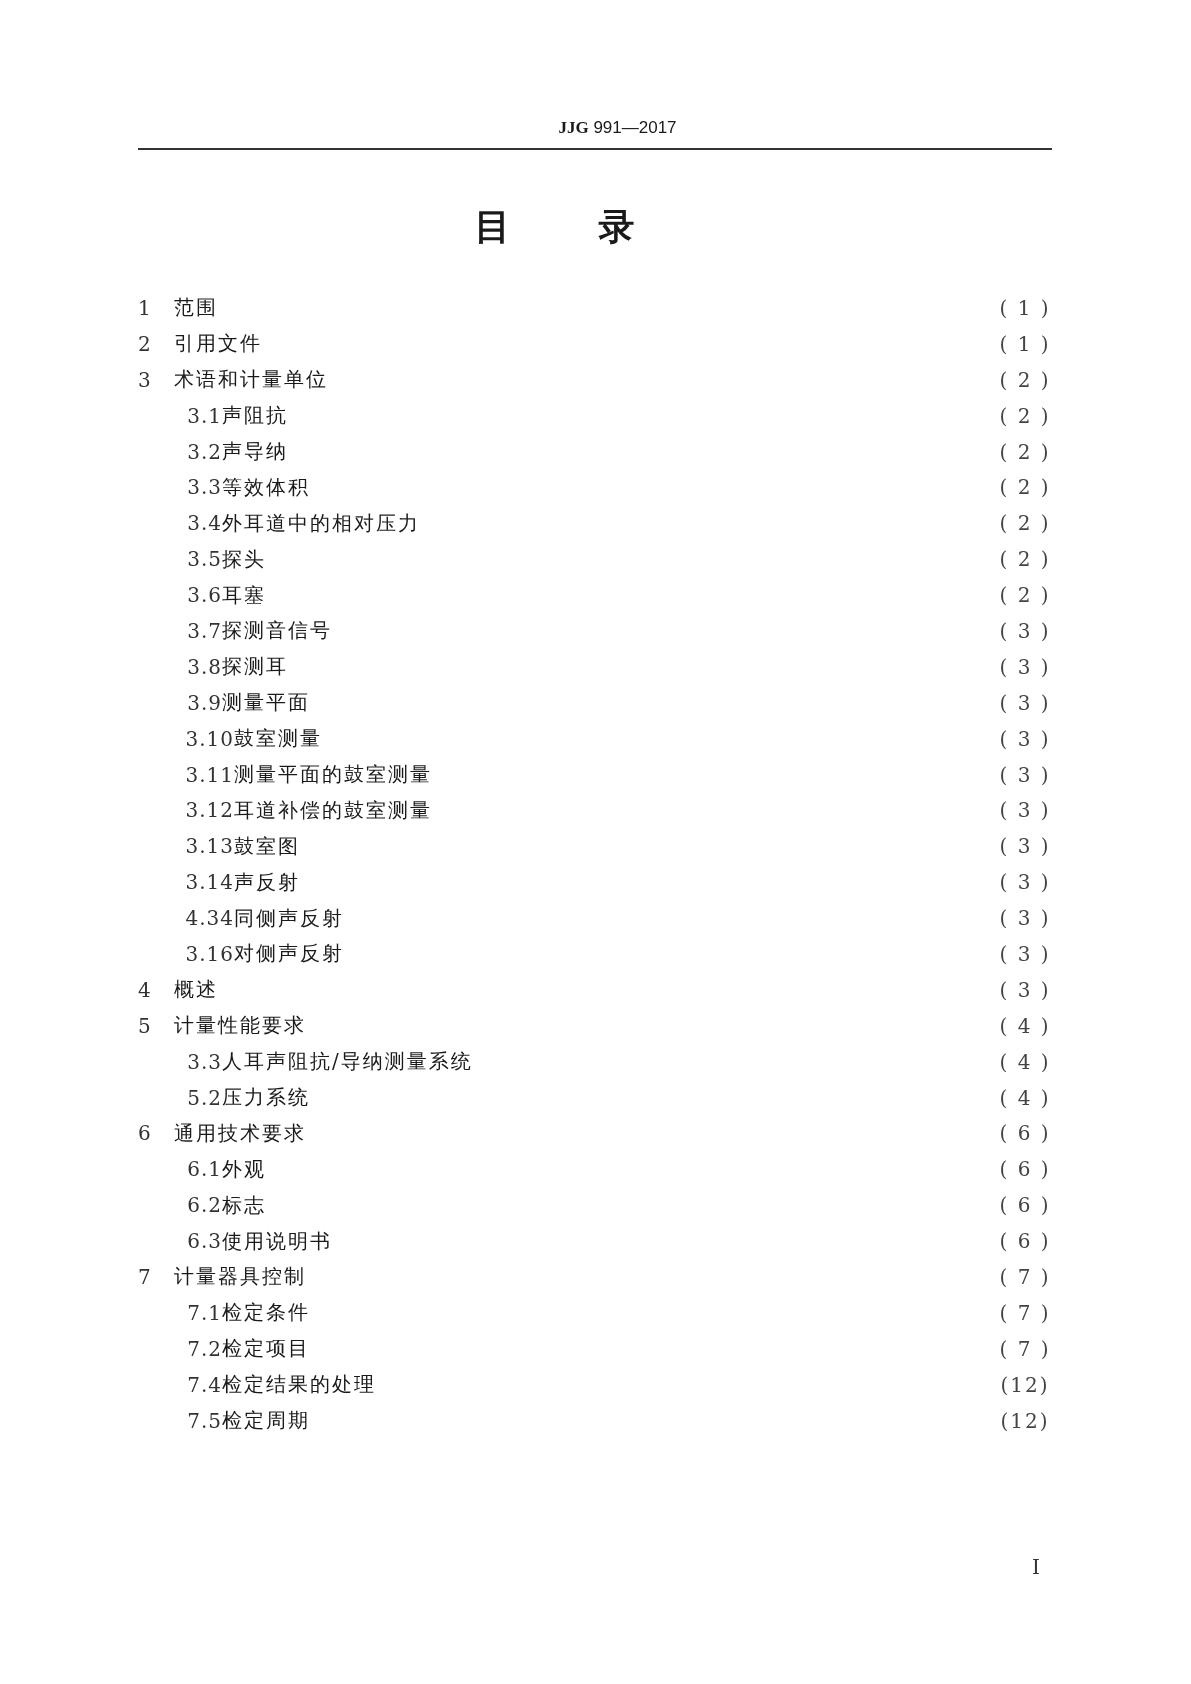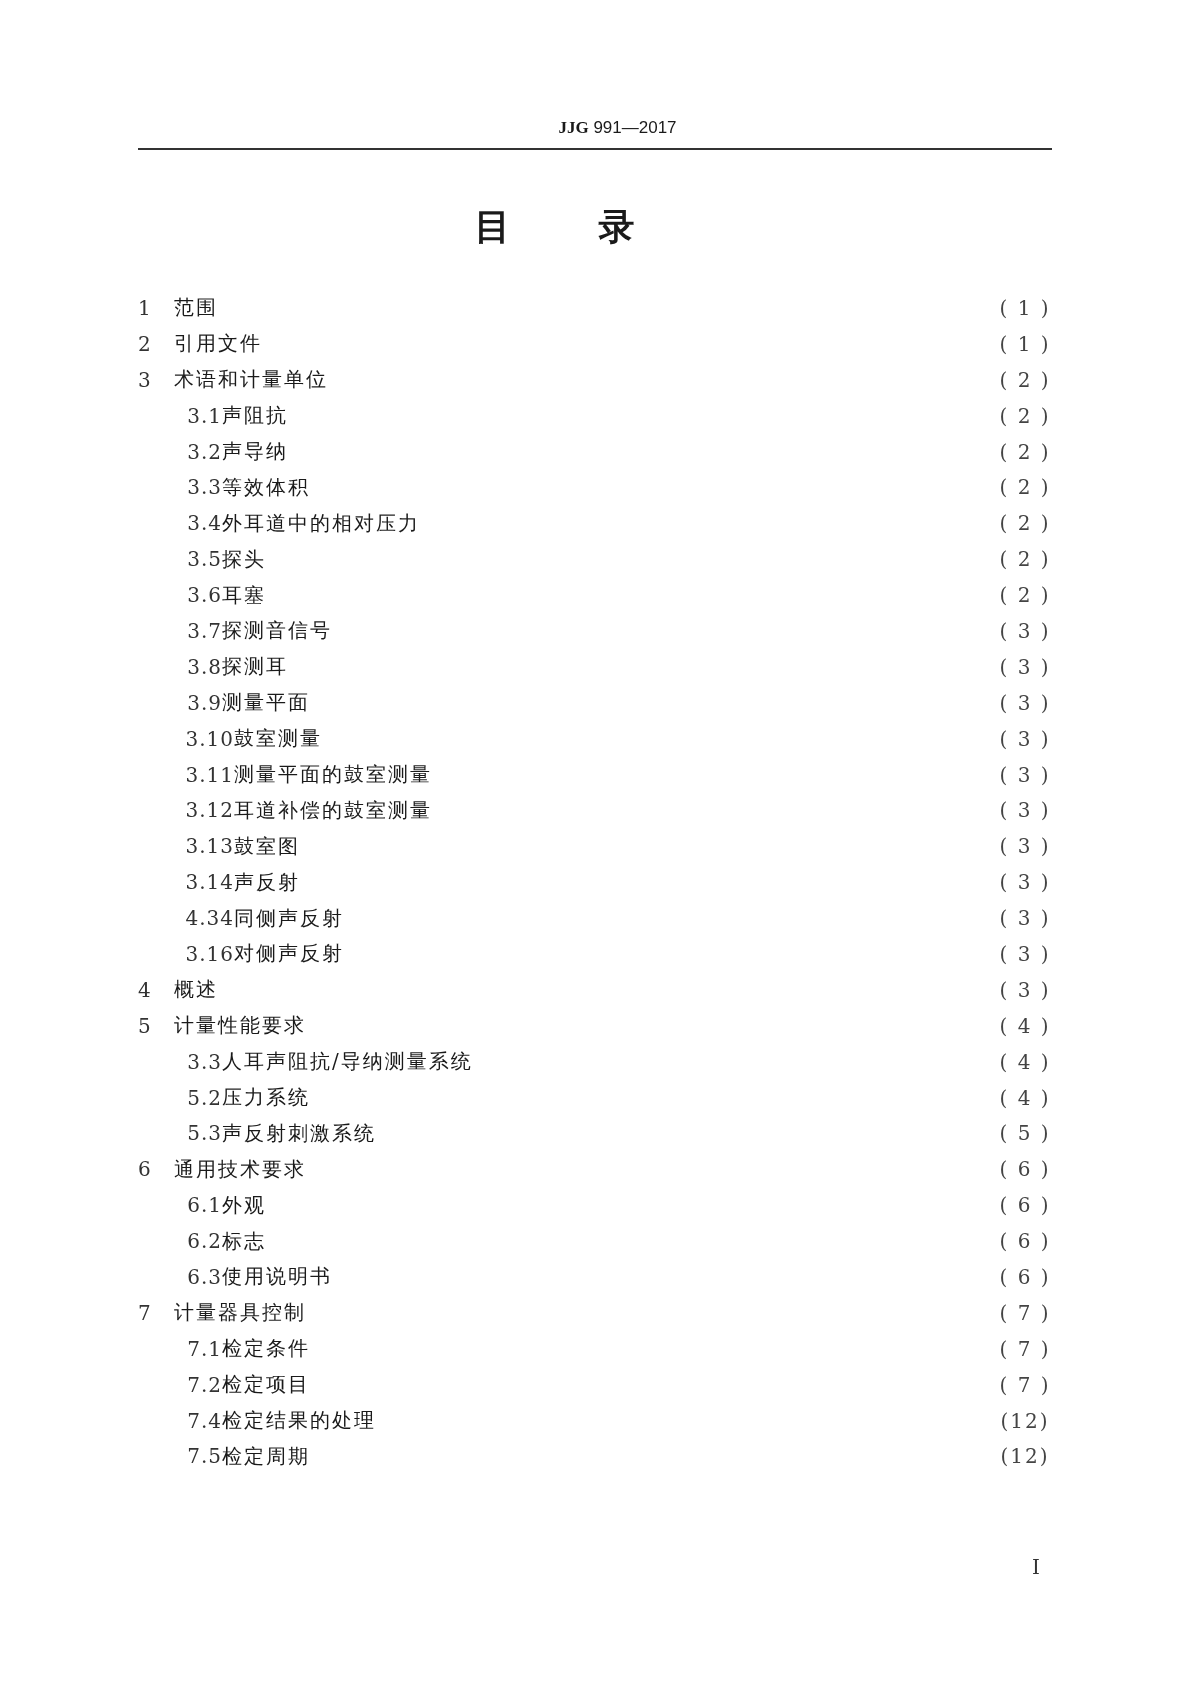"5.3" div.toc-row { html: <div> <span>5.3</span> <span>声反射刺激系统</span> <span></span> <span>( 5 )</span> </div> -> none }
